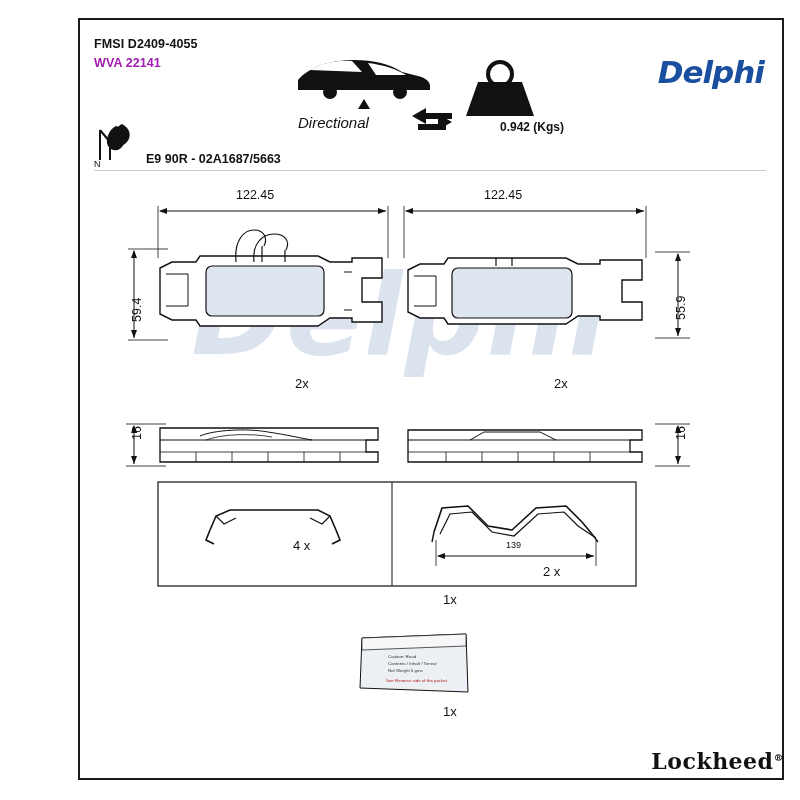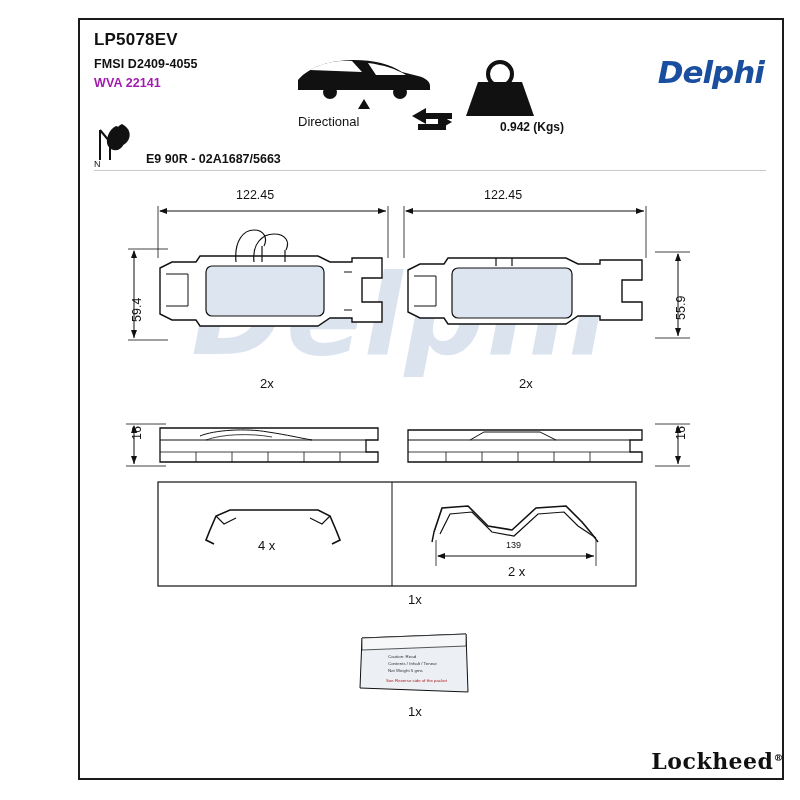"LP5078EV" div.hdr-code { html: <div>LP5078EV</div> -> none }
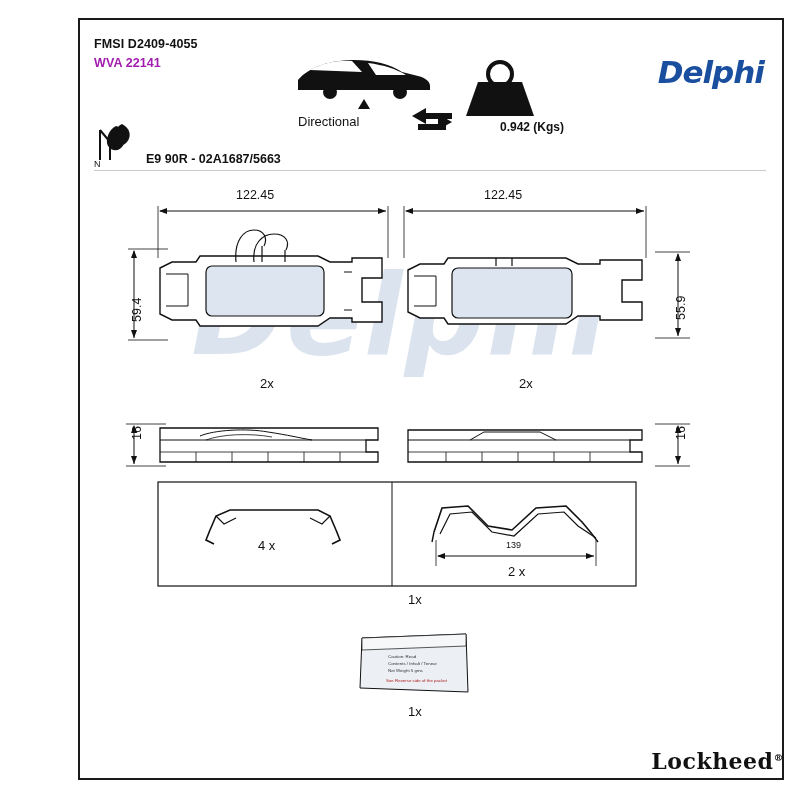"Directional" .directional-label { font-size: 13px -> 15px; font-style: none -> italic }
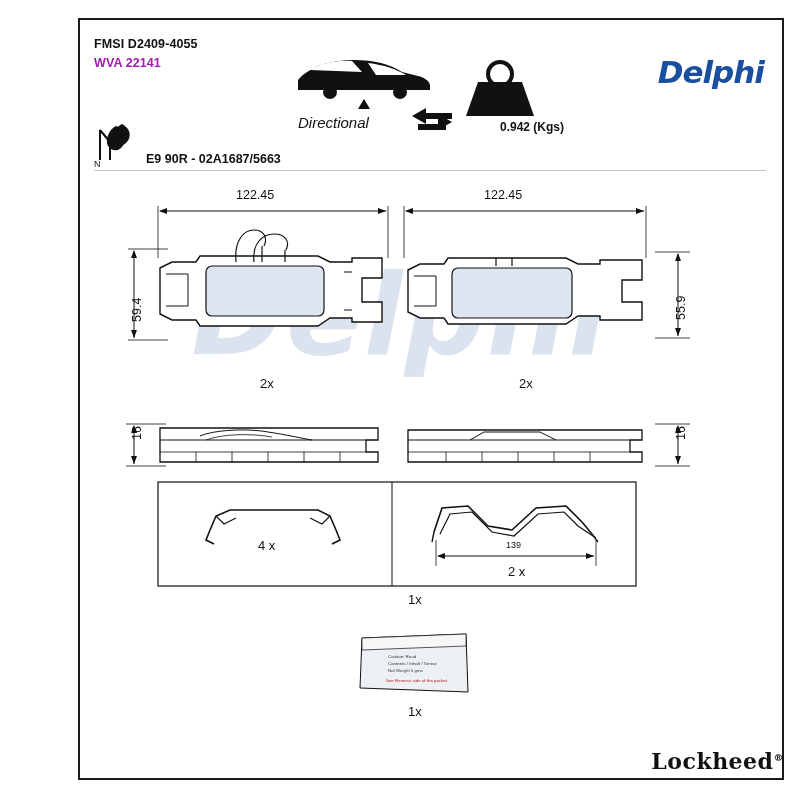"2x" .qty { margin-left: none -> 35px }
